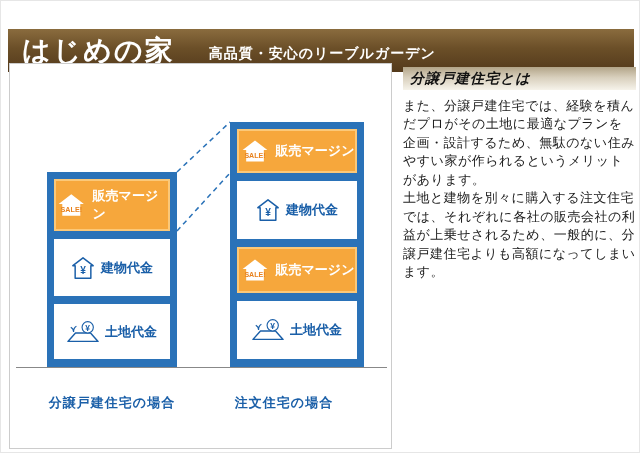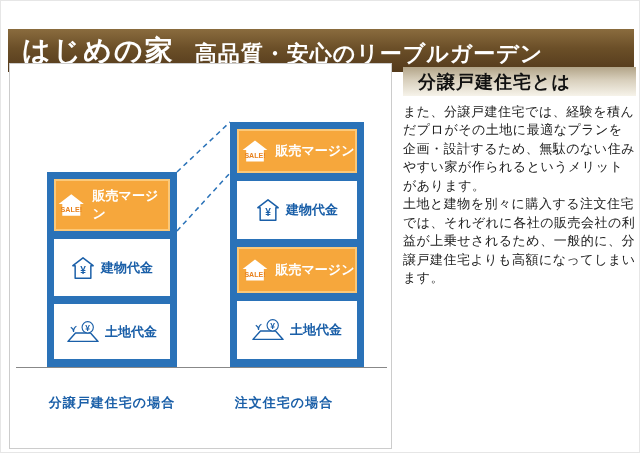"高品質・安心のリーブルガーデン" .banner-subtitle { font-size: 22px -> 14px; margin-left: 20px -> 34px }
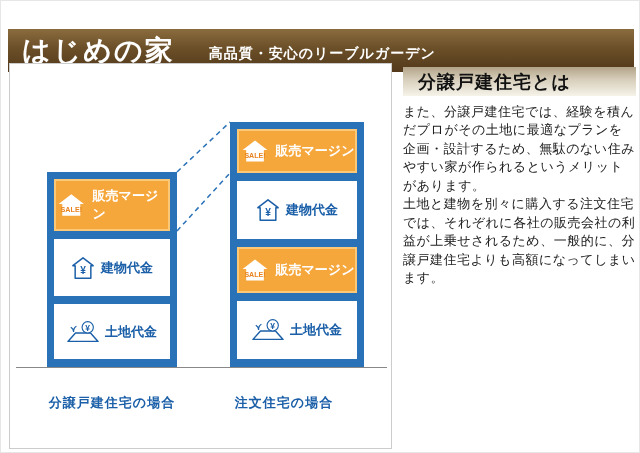"分譲戸建住宅とは" .panel-heading { font-size: 18px -> 14px; font-style: none -> italic; padding: 3px 15px 2px -> 3px 7px 2px }
